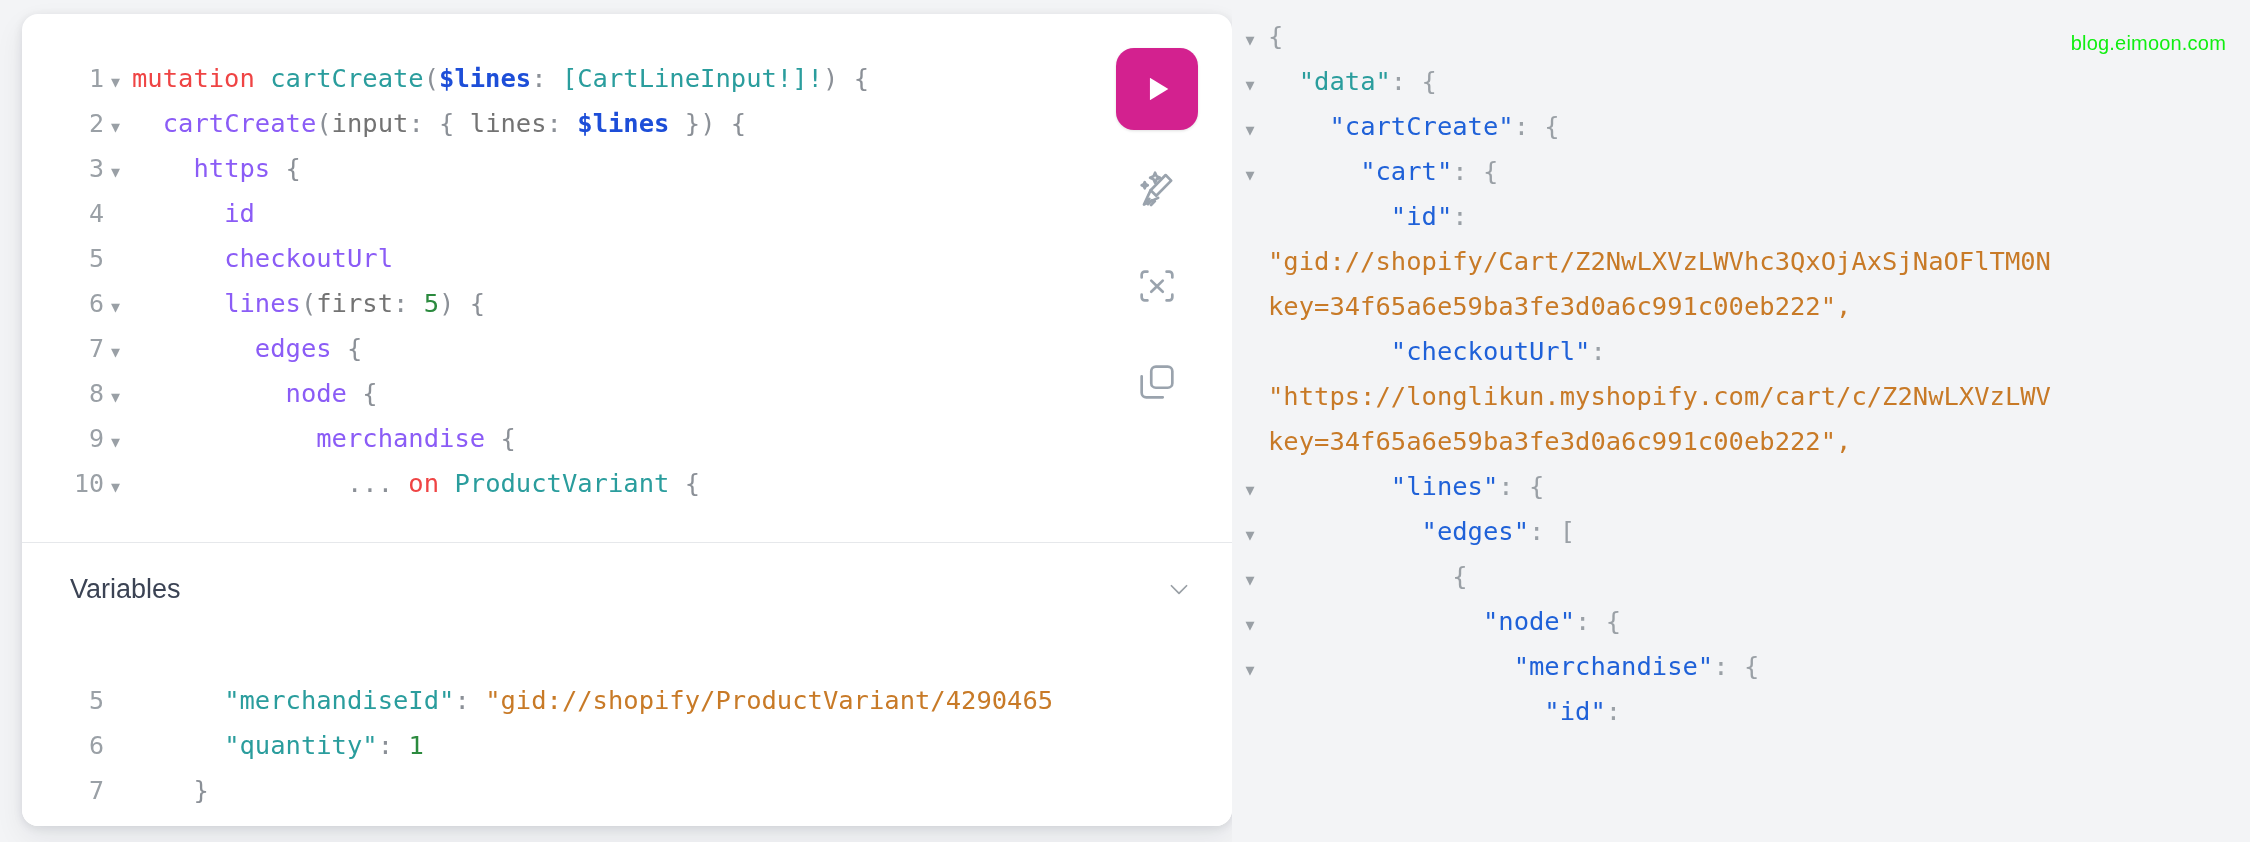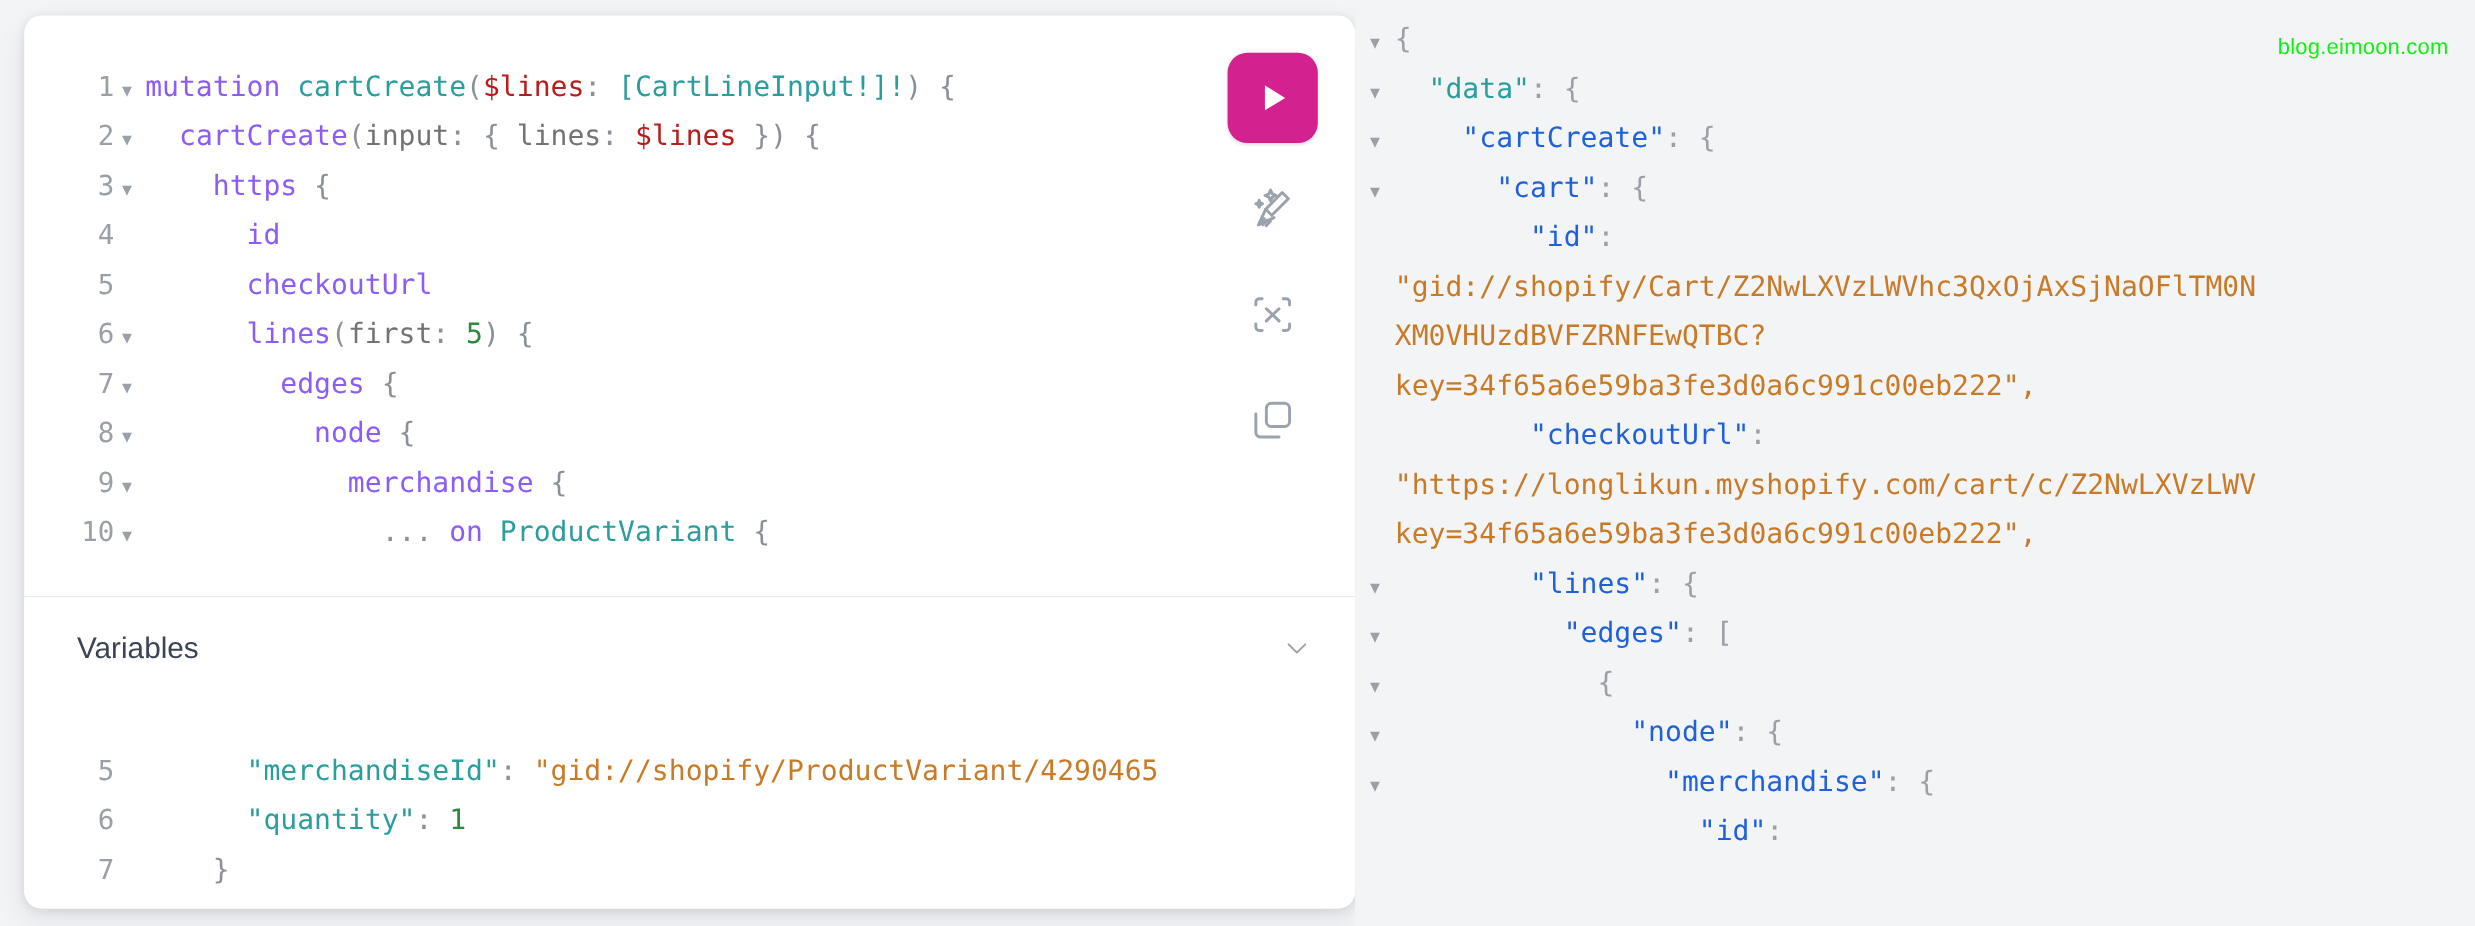"mutation" .t-kw { color: #8b5cf6 -> #ef4444 }
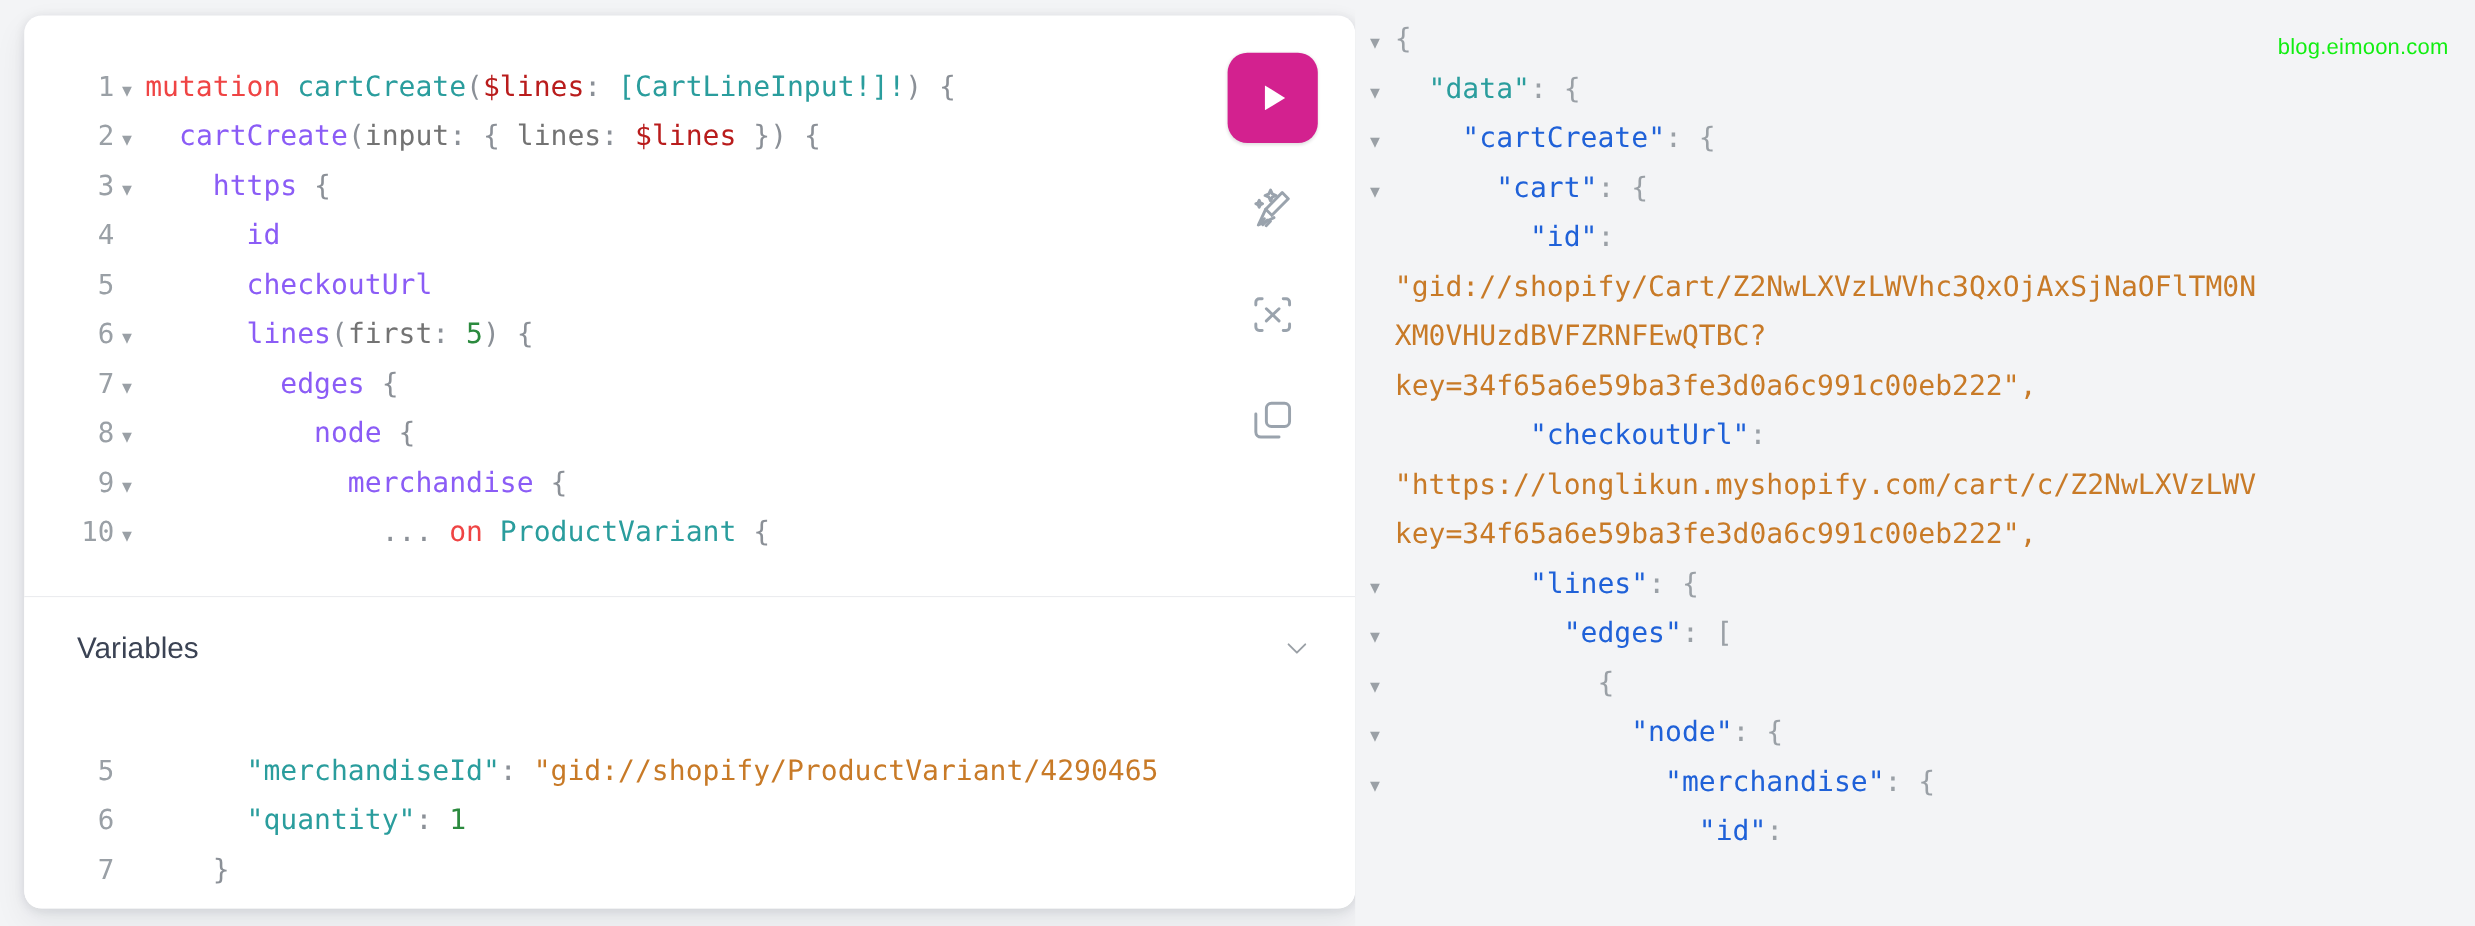"$lines" .t-var { color: #b91c1c -> #1d4ed8; font-weight: none -> bold }
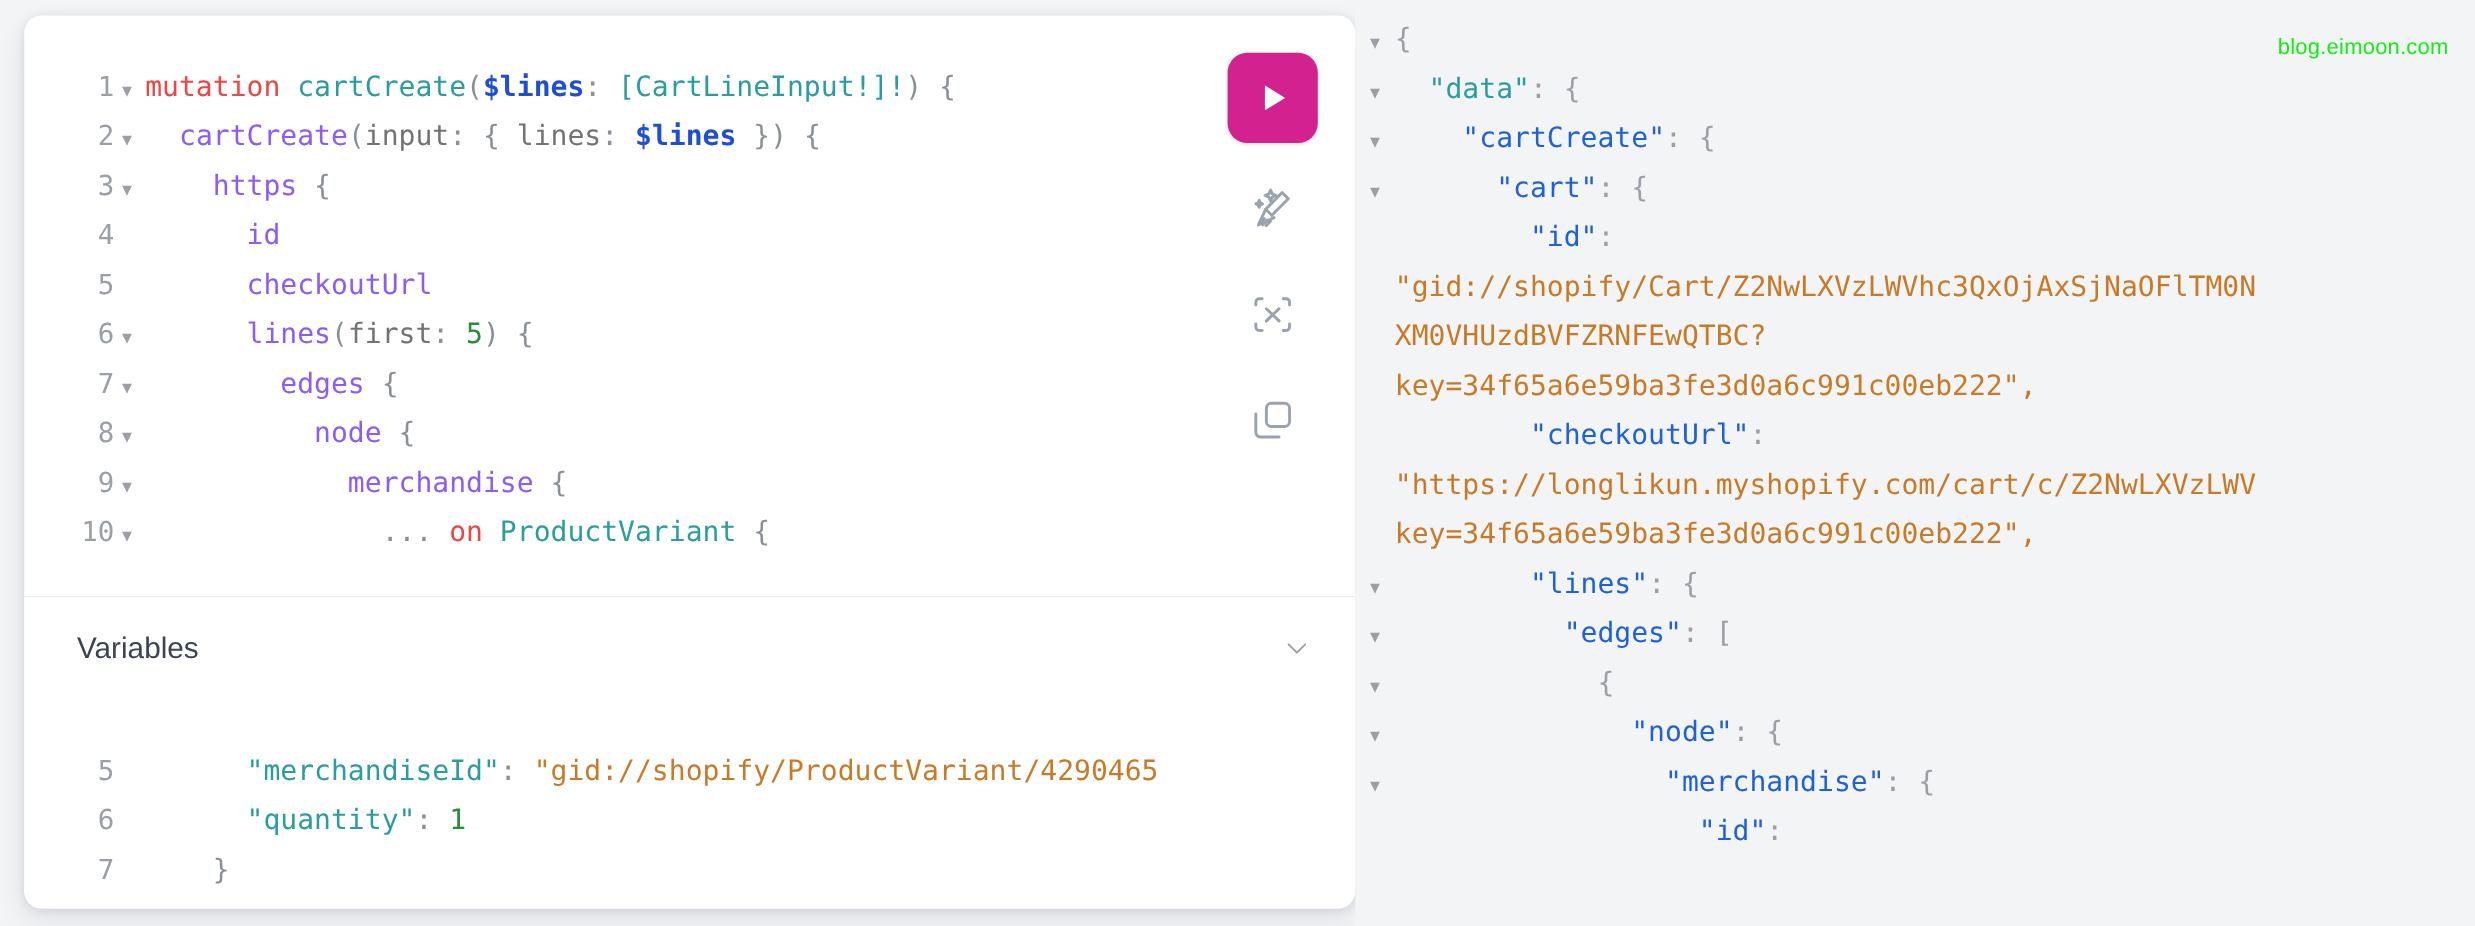"XM0VHUzdBVFZRNFEwQTBC?" div.resp-line { html: <div><span>▼</span><span><span>XM0VHUzdBVFZRNFEwQTBC?</span></span></div> -> none }
